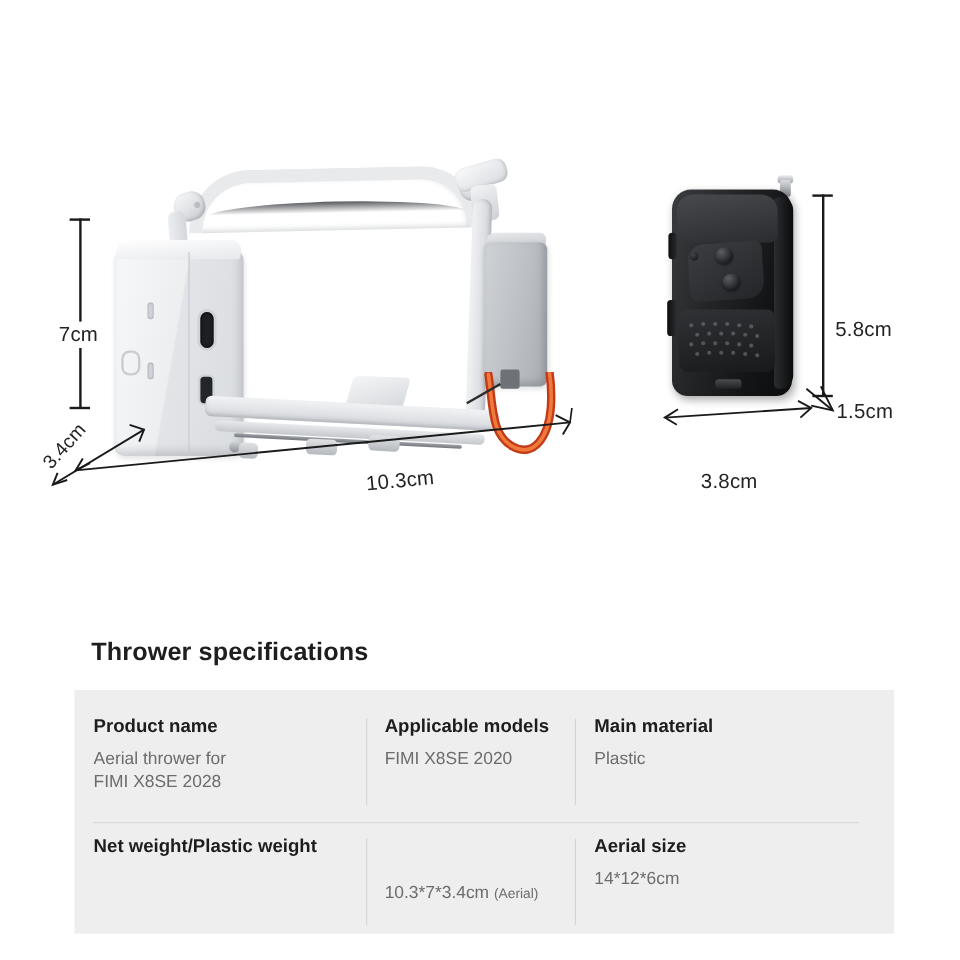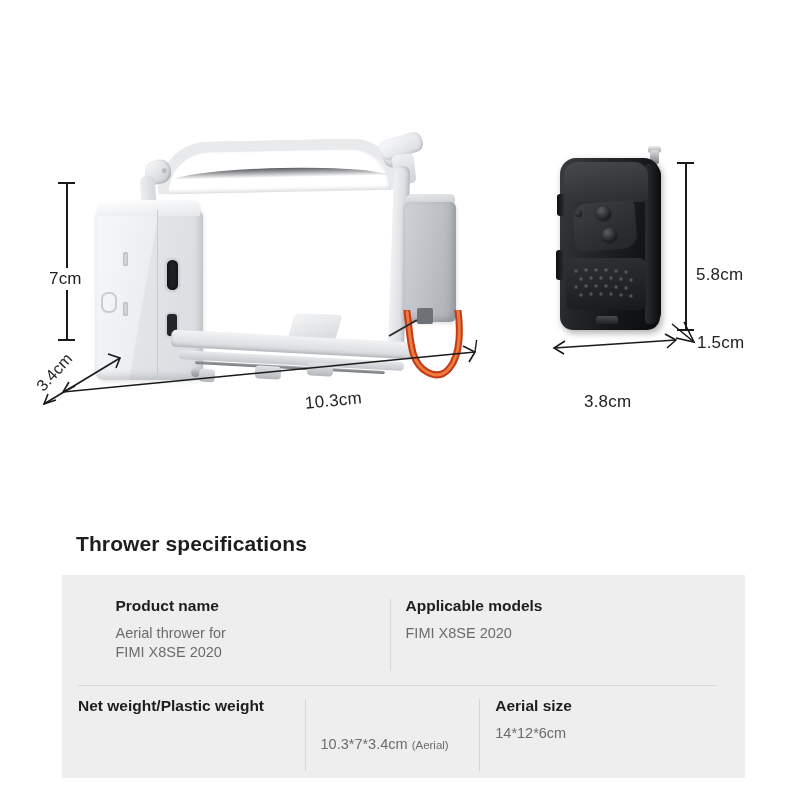"Product name" .spec-row { justify-content: center -> none }
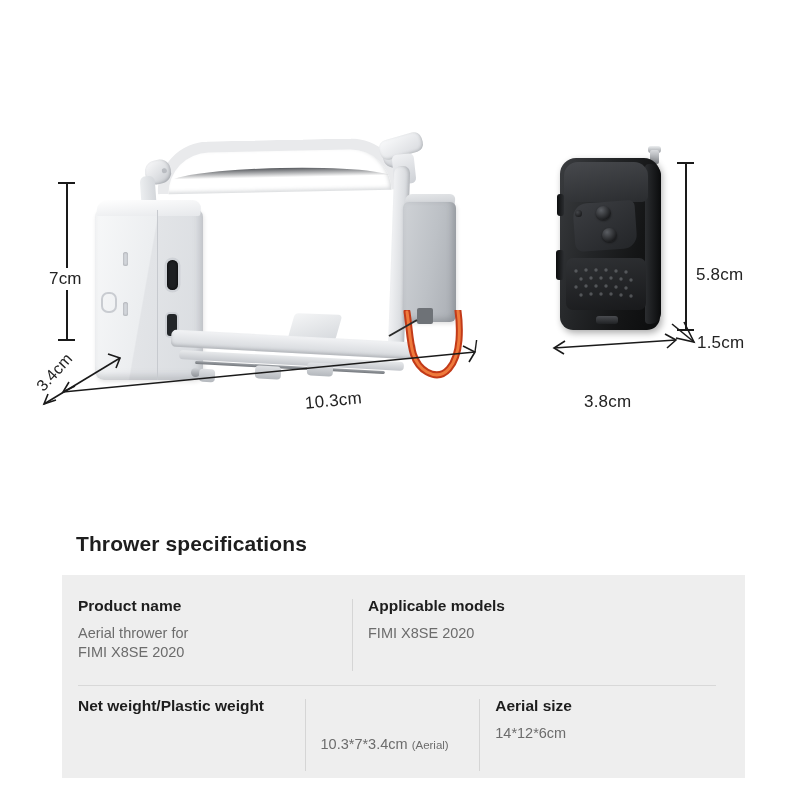"Main material" div.cell { html: none -> <div> <div></div> <div>Main material</div> <div>Plastic</div> </div> }
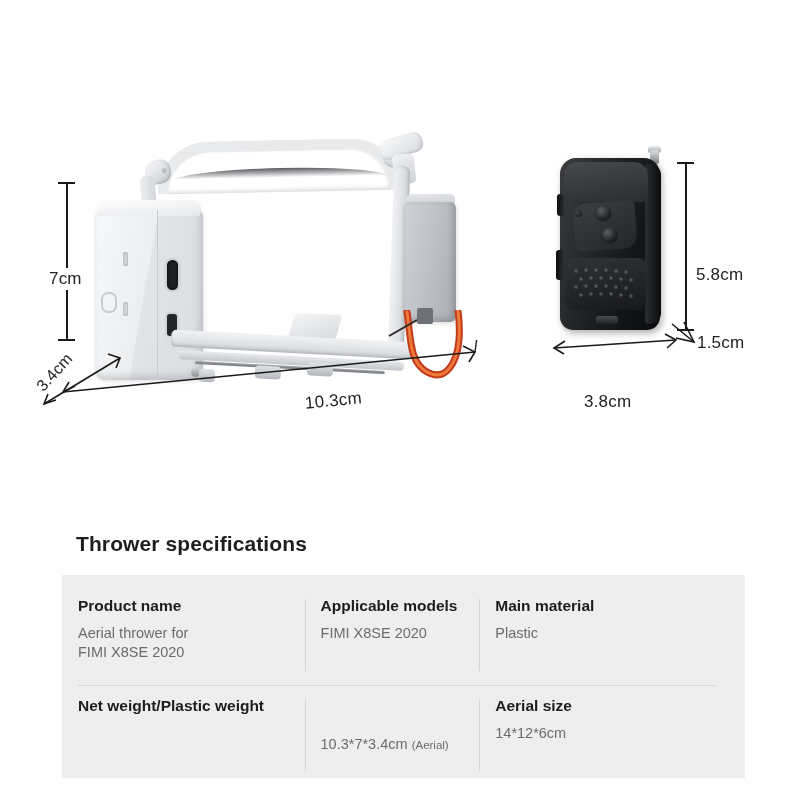"Aerial thrower for" div.cell-val { text: 2020 -> 2028 }
